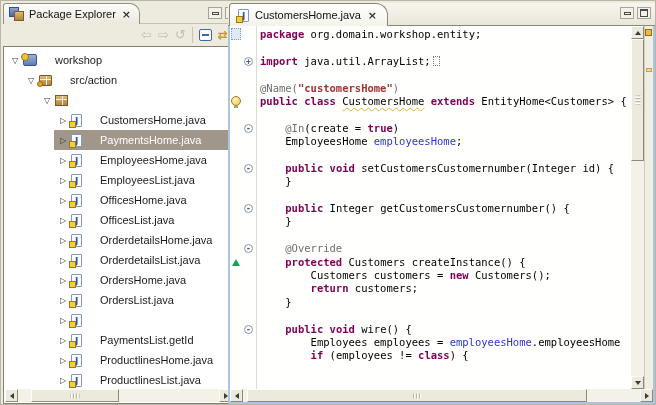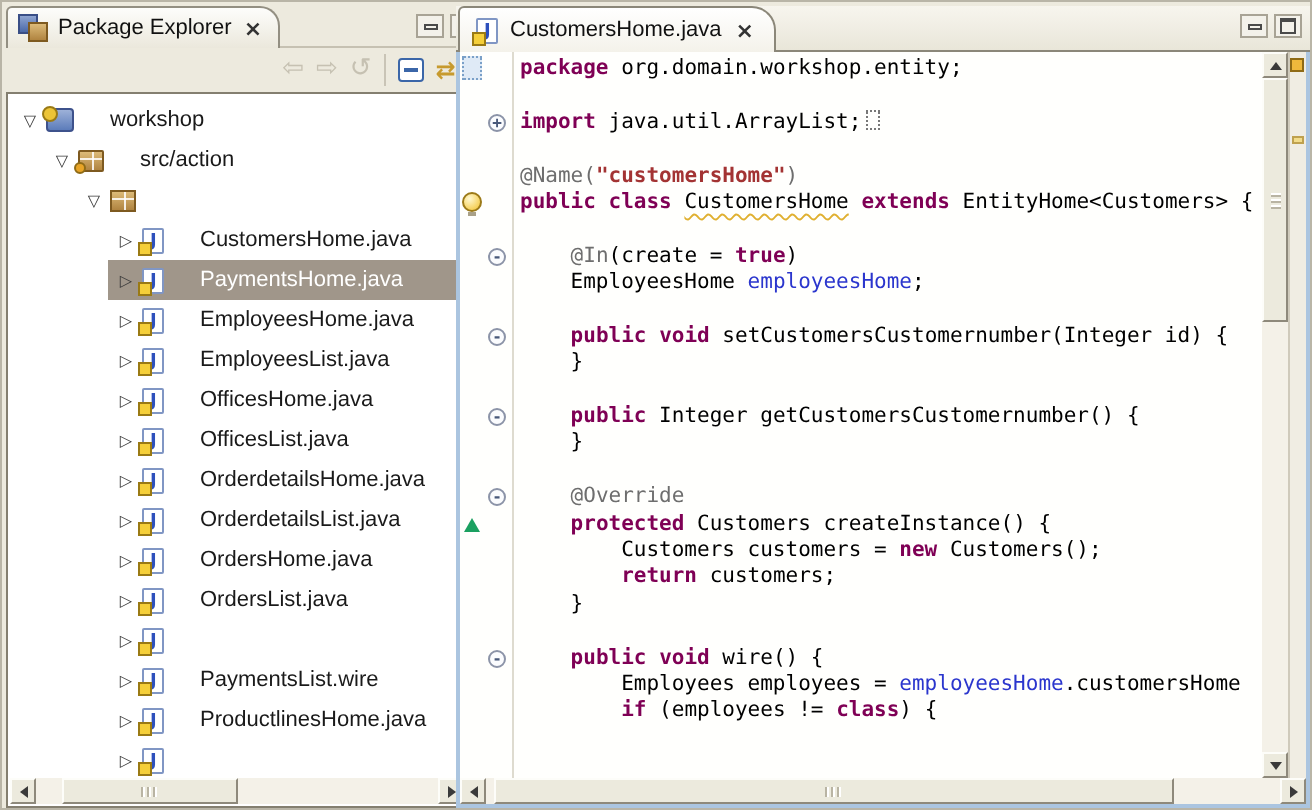"PaymentsList.wire" span.tlabel { text: PaymentsList.wire -> PaymentsList.getId }
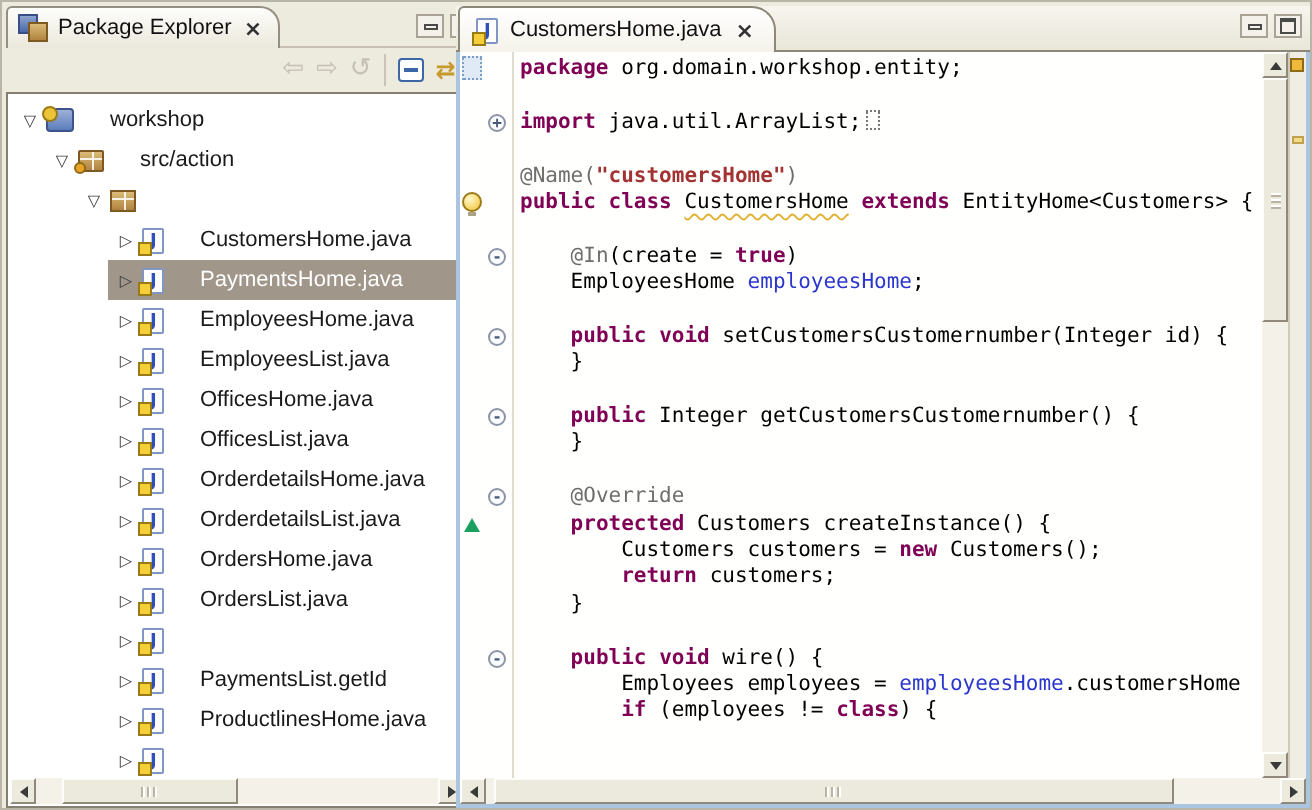".customersHome" span.tk-pl { text: .customersHome -> .employeesHome }
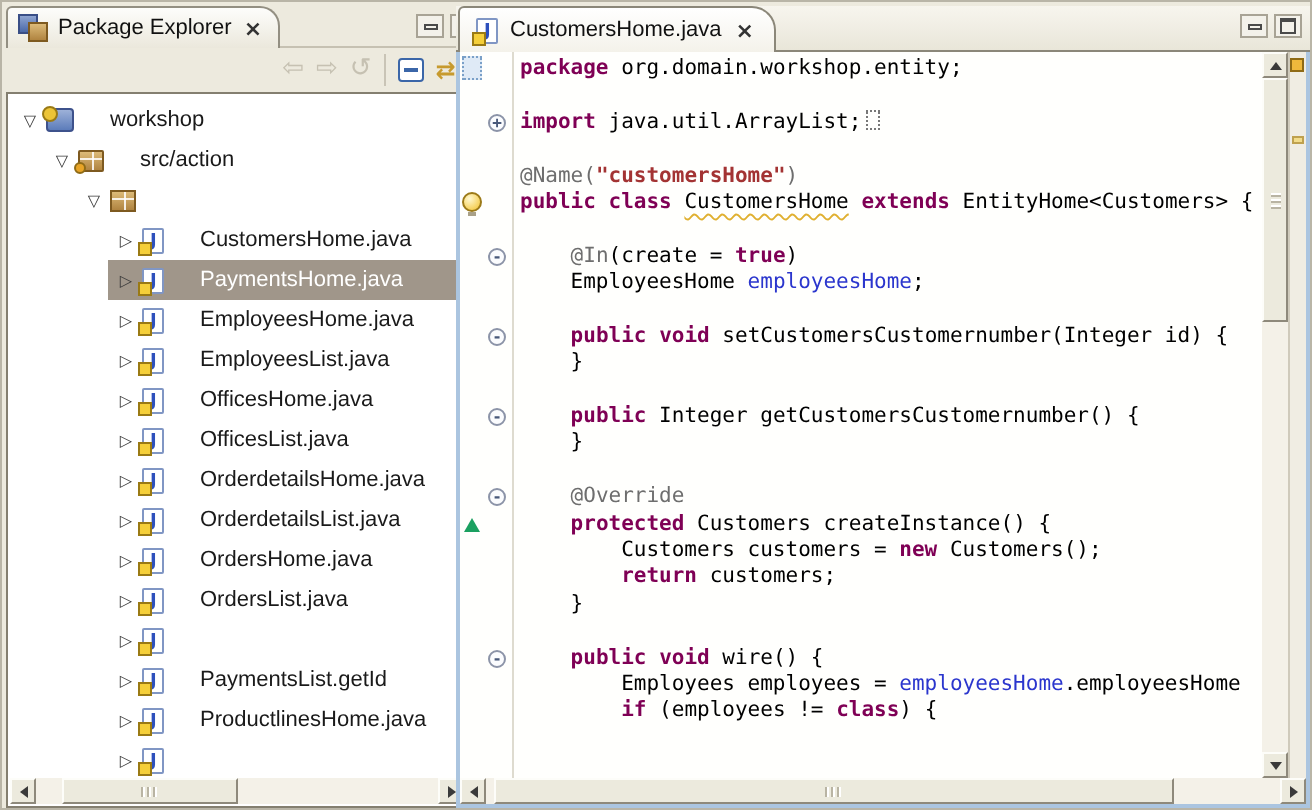"ProductlinesList.java" span.tlabel { html: none -> <span>ProductlinesList.java</span> }
